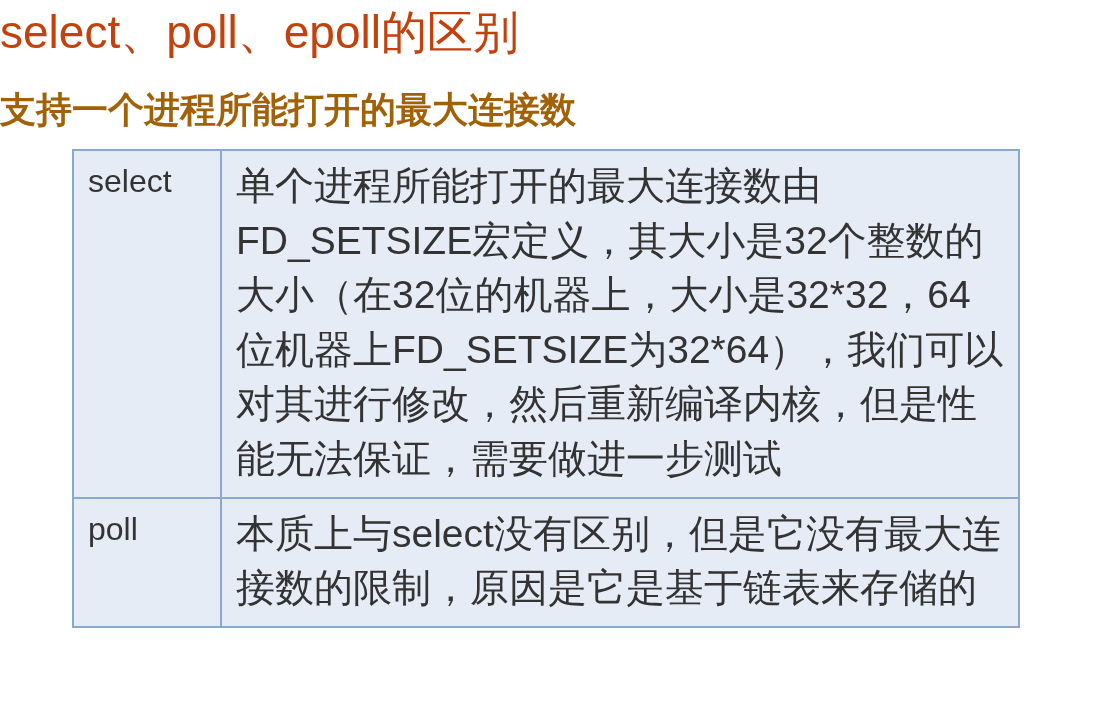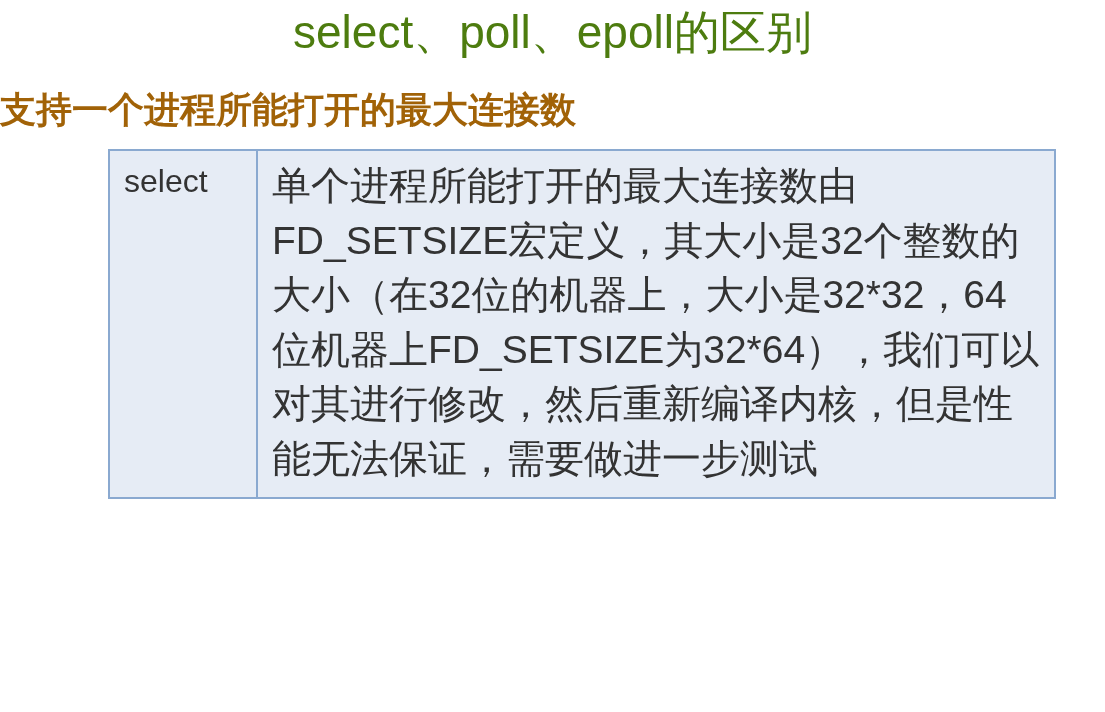"select、poll、epoll的区别" .title { color: #4d7c0f -> #c2410c; text-align: center -> none }
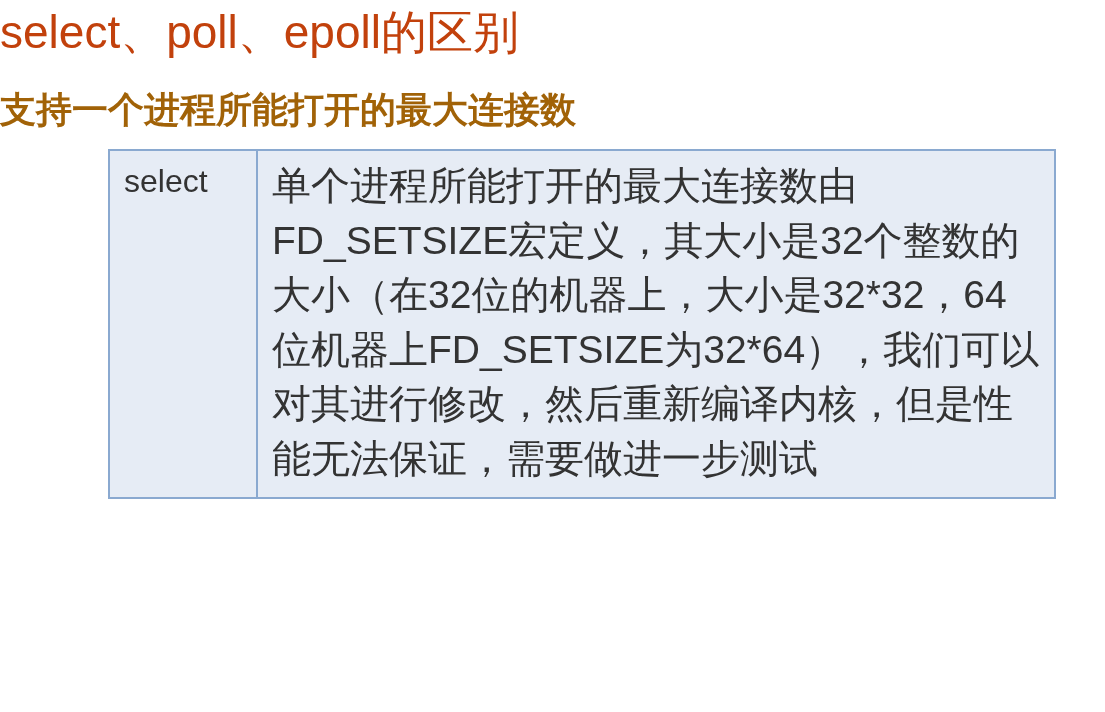"select" .table-wrap { padding-left: 108px -> 72px }
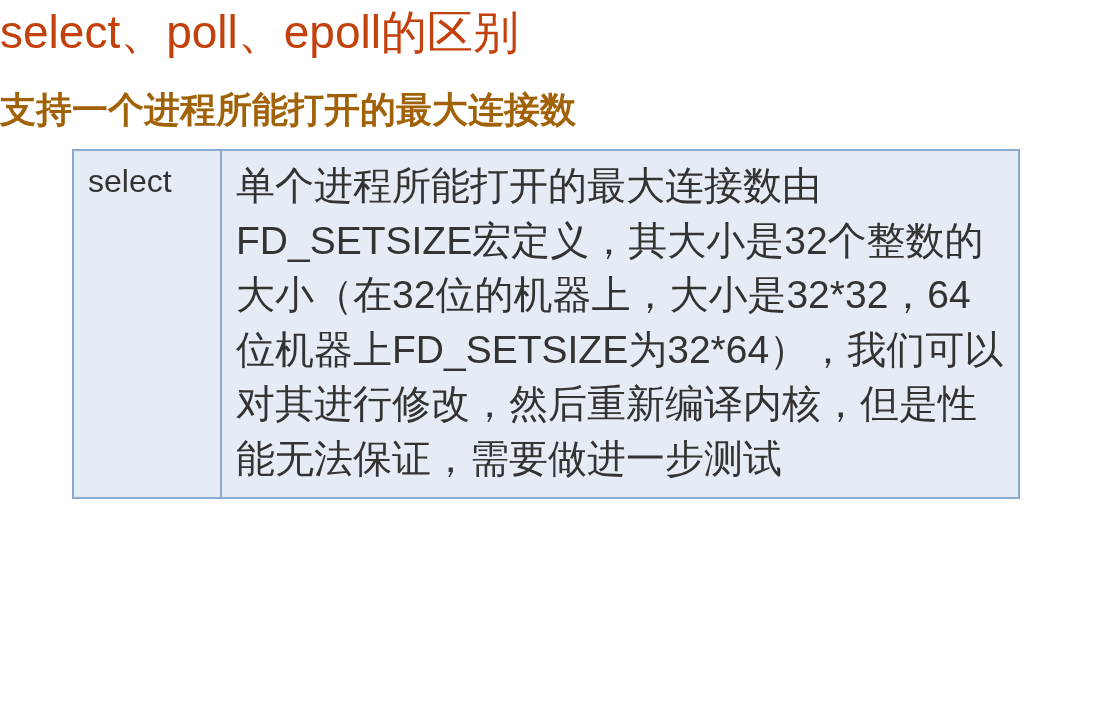"poll" tr.shaded { html: none -> <tr> <td>poll</td> <td>本质上与select没有区别，但是它没有最大连接数的限制，原因是它是基于链表来存储的</td> </tr> }
